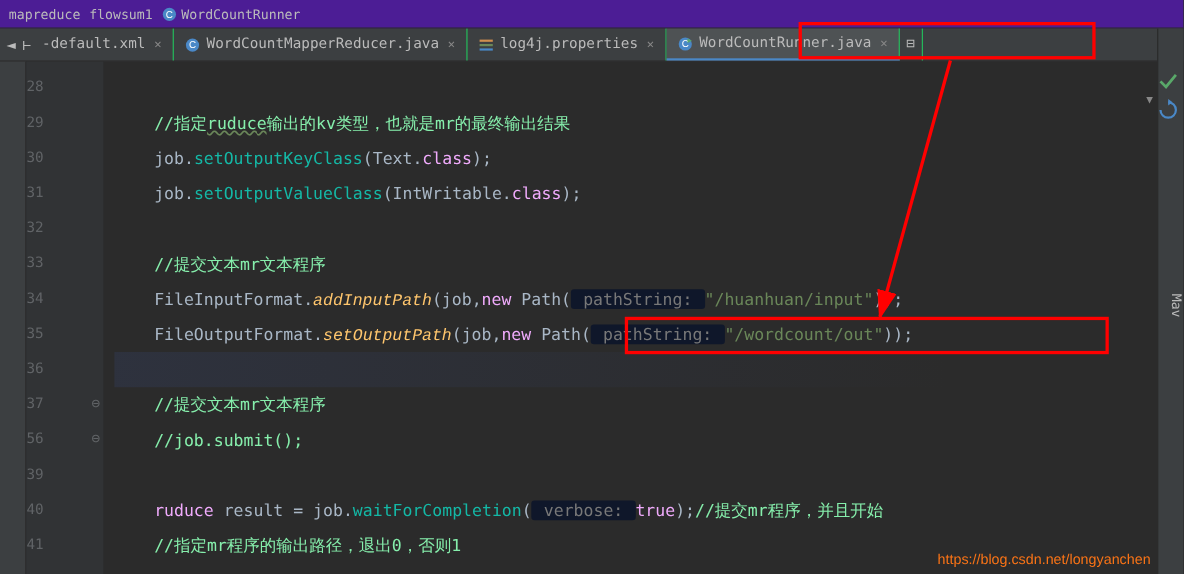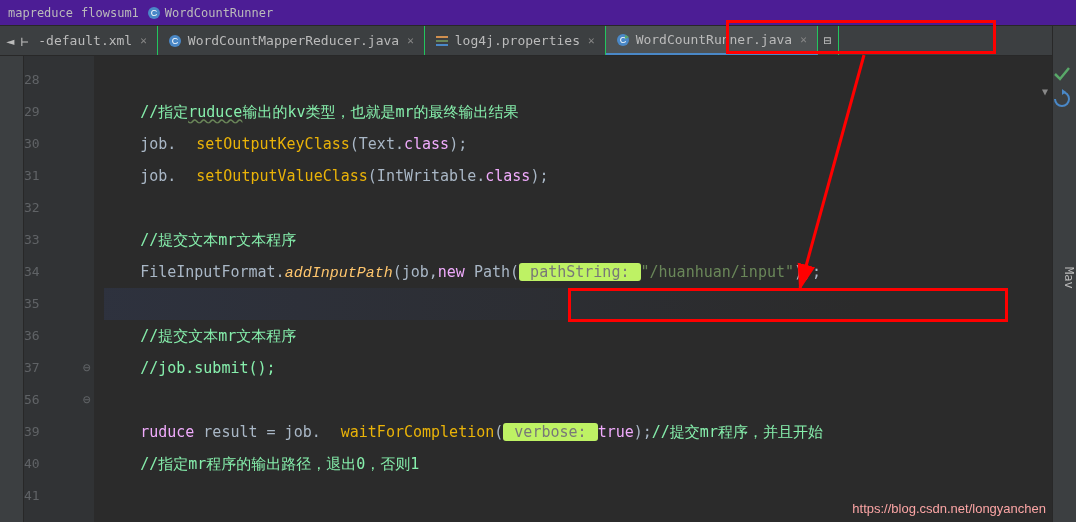"setOutputKeyClass" .c-method { color: #eab308 -> #14b8a6; margin-left: 20px -> none }
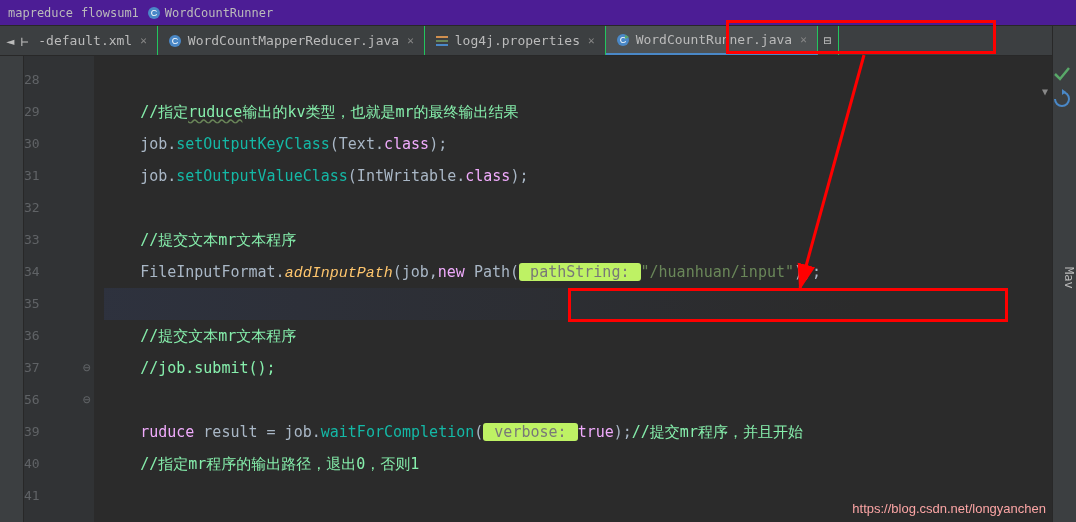"pathString:" .c-param-hint { background: #bef264 -> #0f172a }
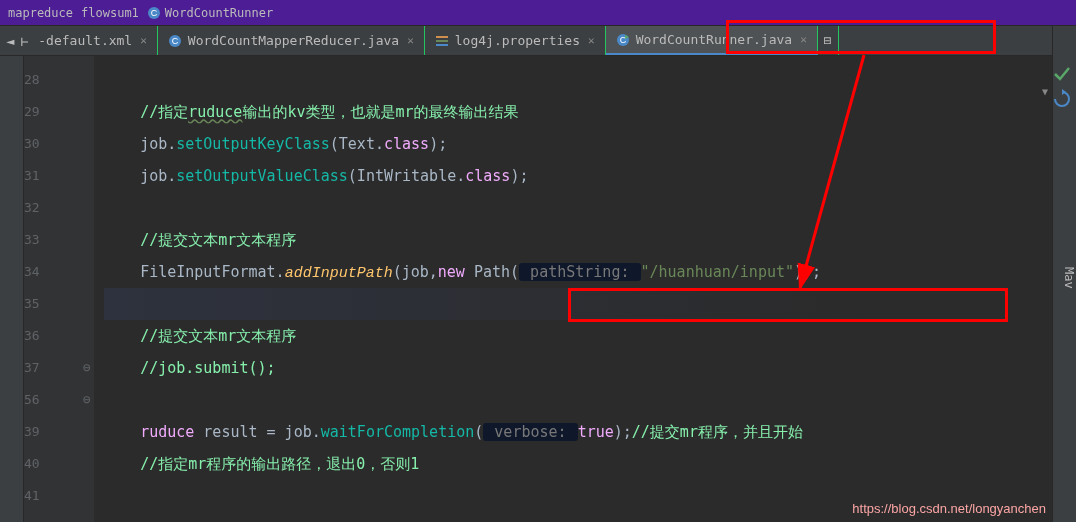"FileOutputFormat.setOutputPath(job,new" div.line { html: none -> <div> <span>FileOutputFormat.</span><span>setOutputPath</span><span>(job,</span><span>new</span><span> Path(</span><span> pathString: </span><span>"/wordcount/out"</span><span>));</span></div> }
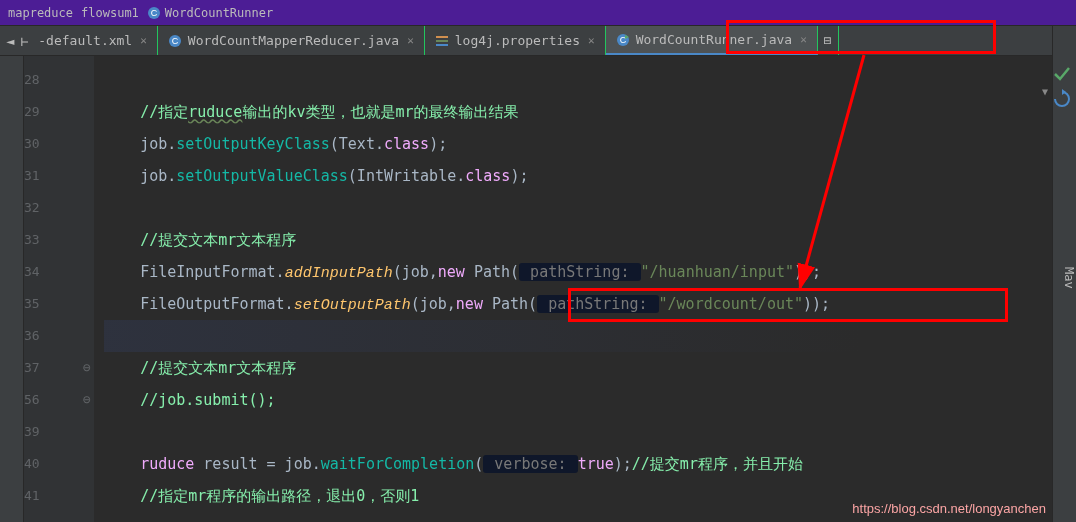"https://blog.csdn.net/longyanchen" .watermark { color: #fca5a5 -> #f97316 }
